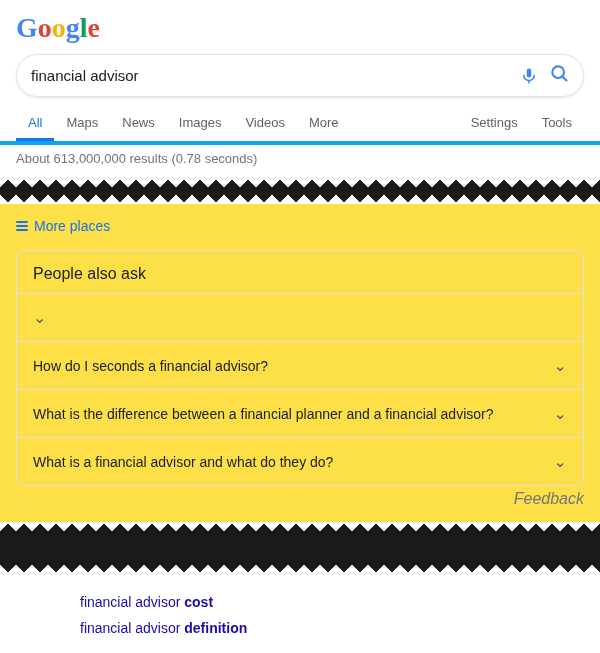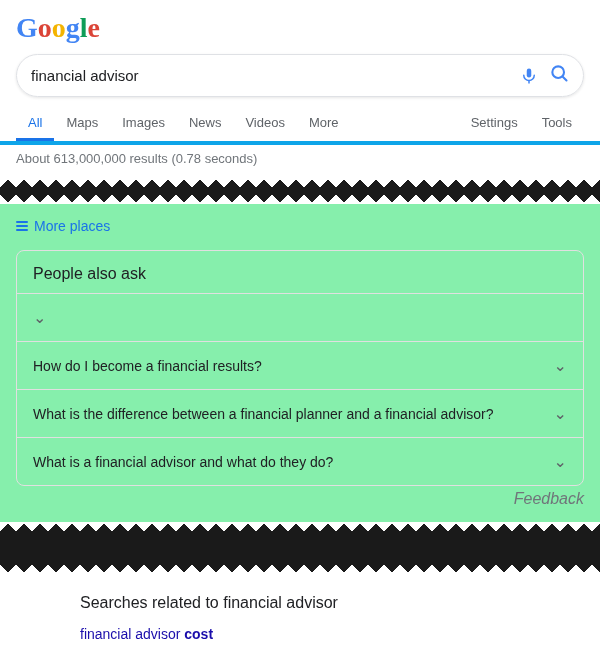"Images" div.nav-tab { order: before "News" -> after "News" }
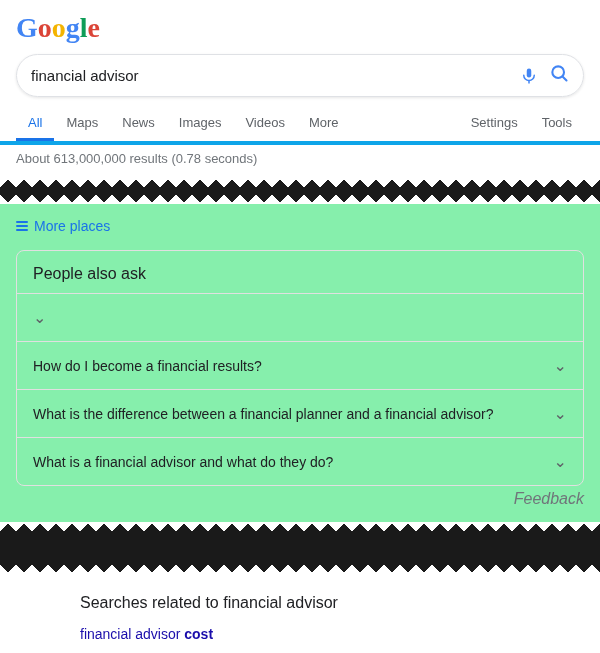"More places" .middle-section { background: #86efac -> #fde047 }
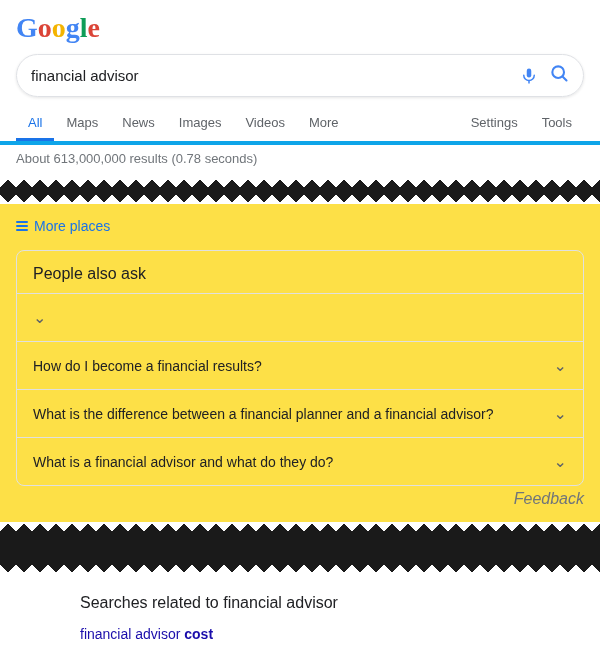"How do I become a" span.paa-item-text { text: become a financial results -> seconds a financial advisor }
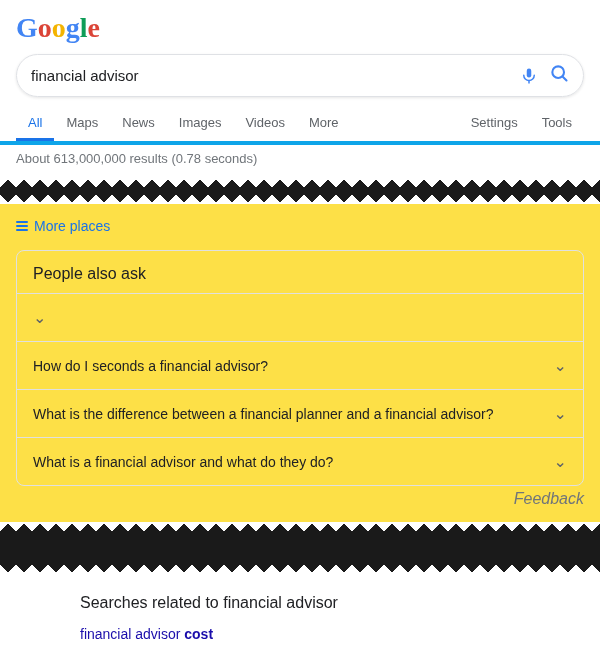"Searches related to financial advisor" div.related-title { html: <div>Searches related to financial advisor</div> -> none }
